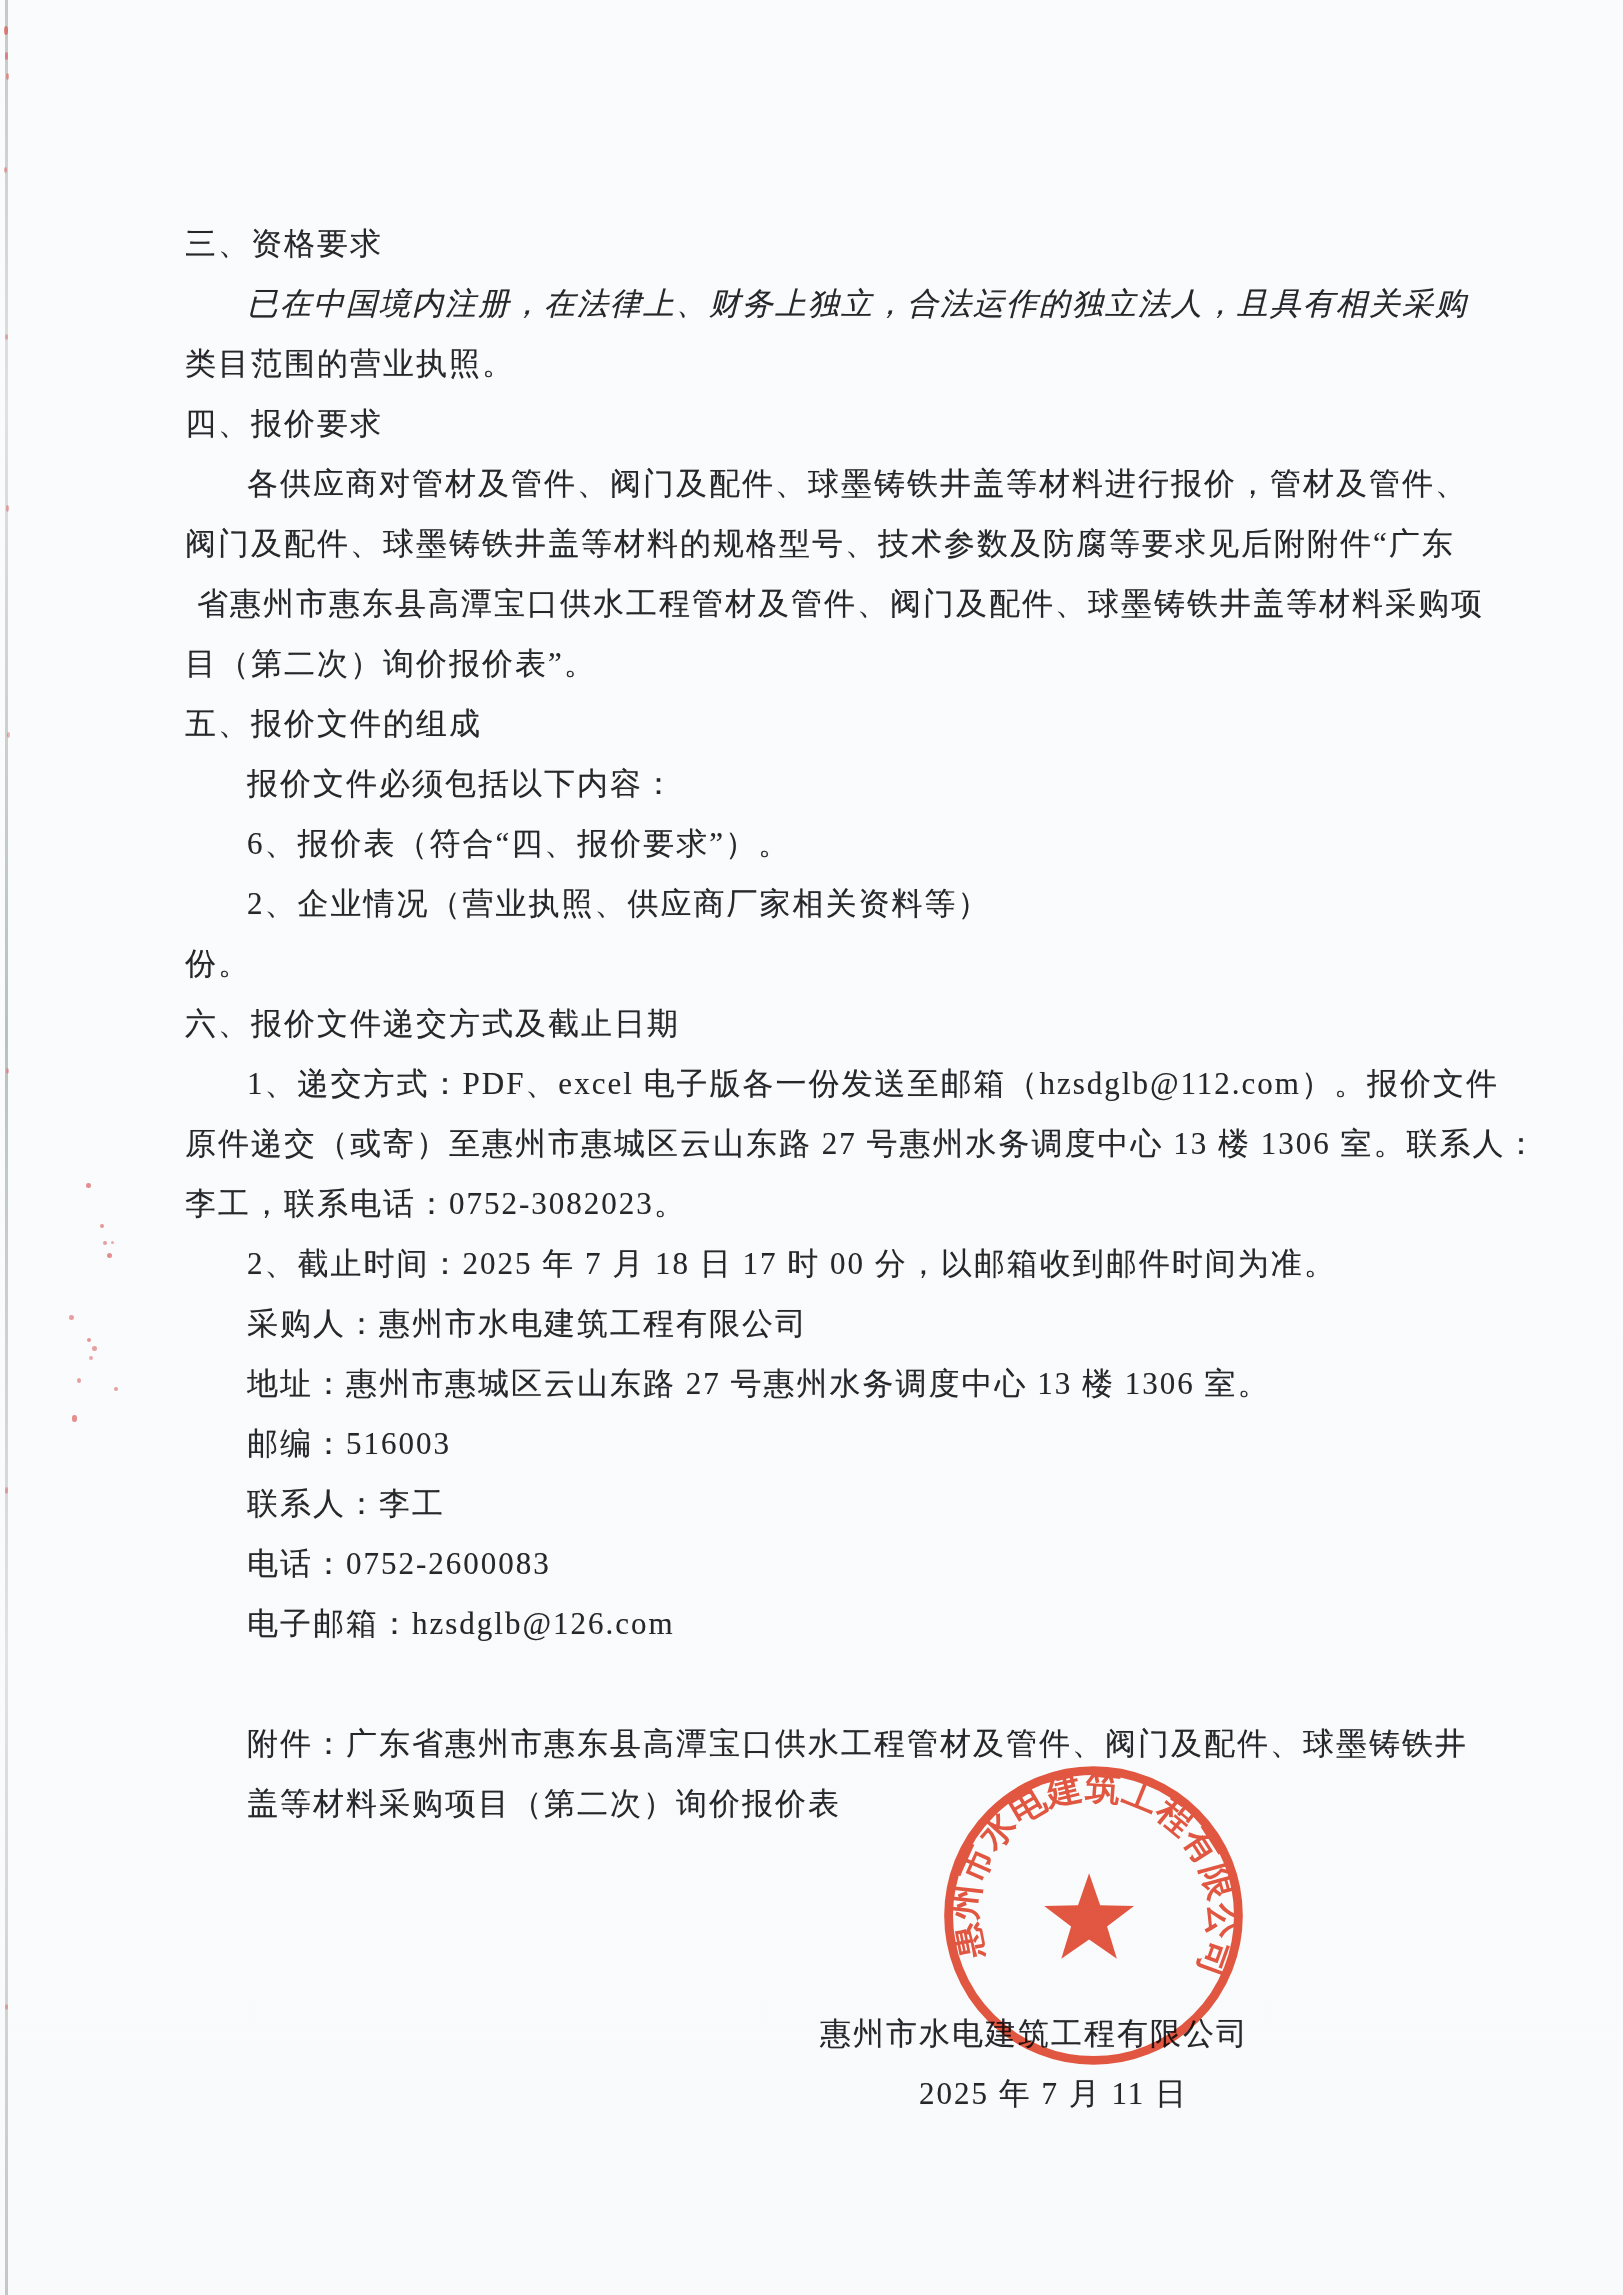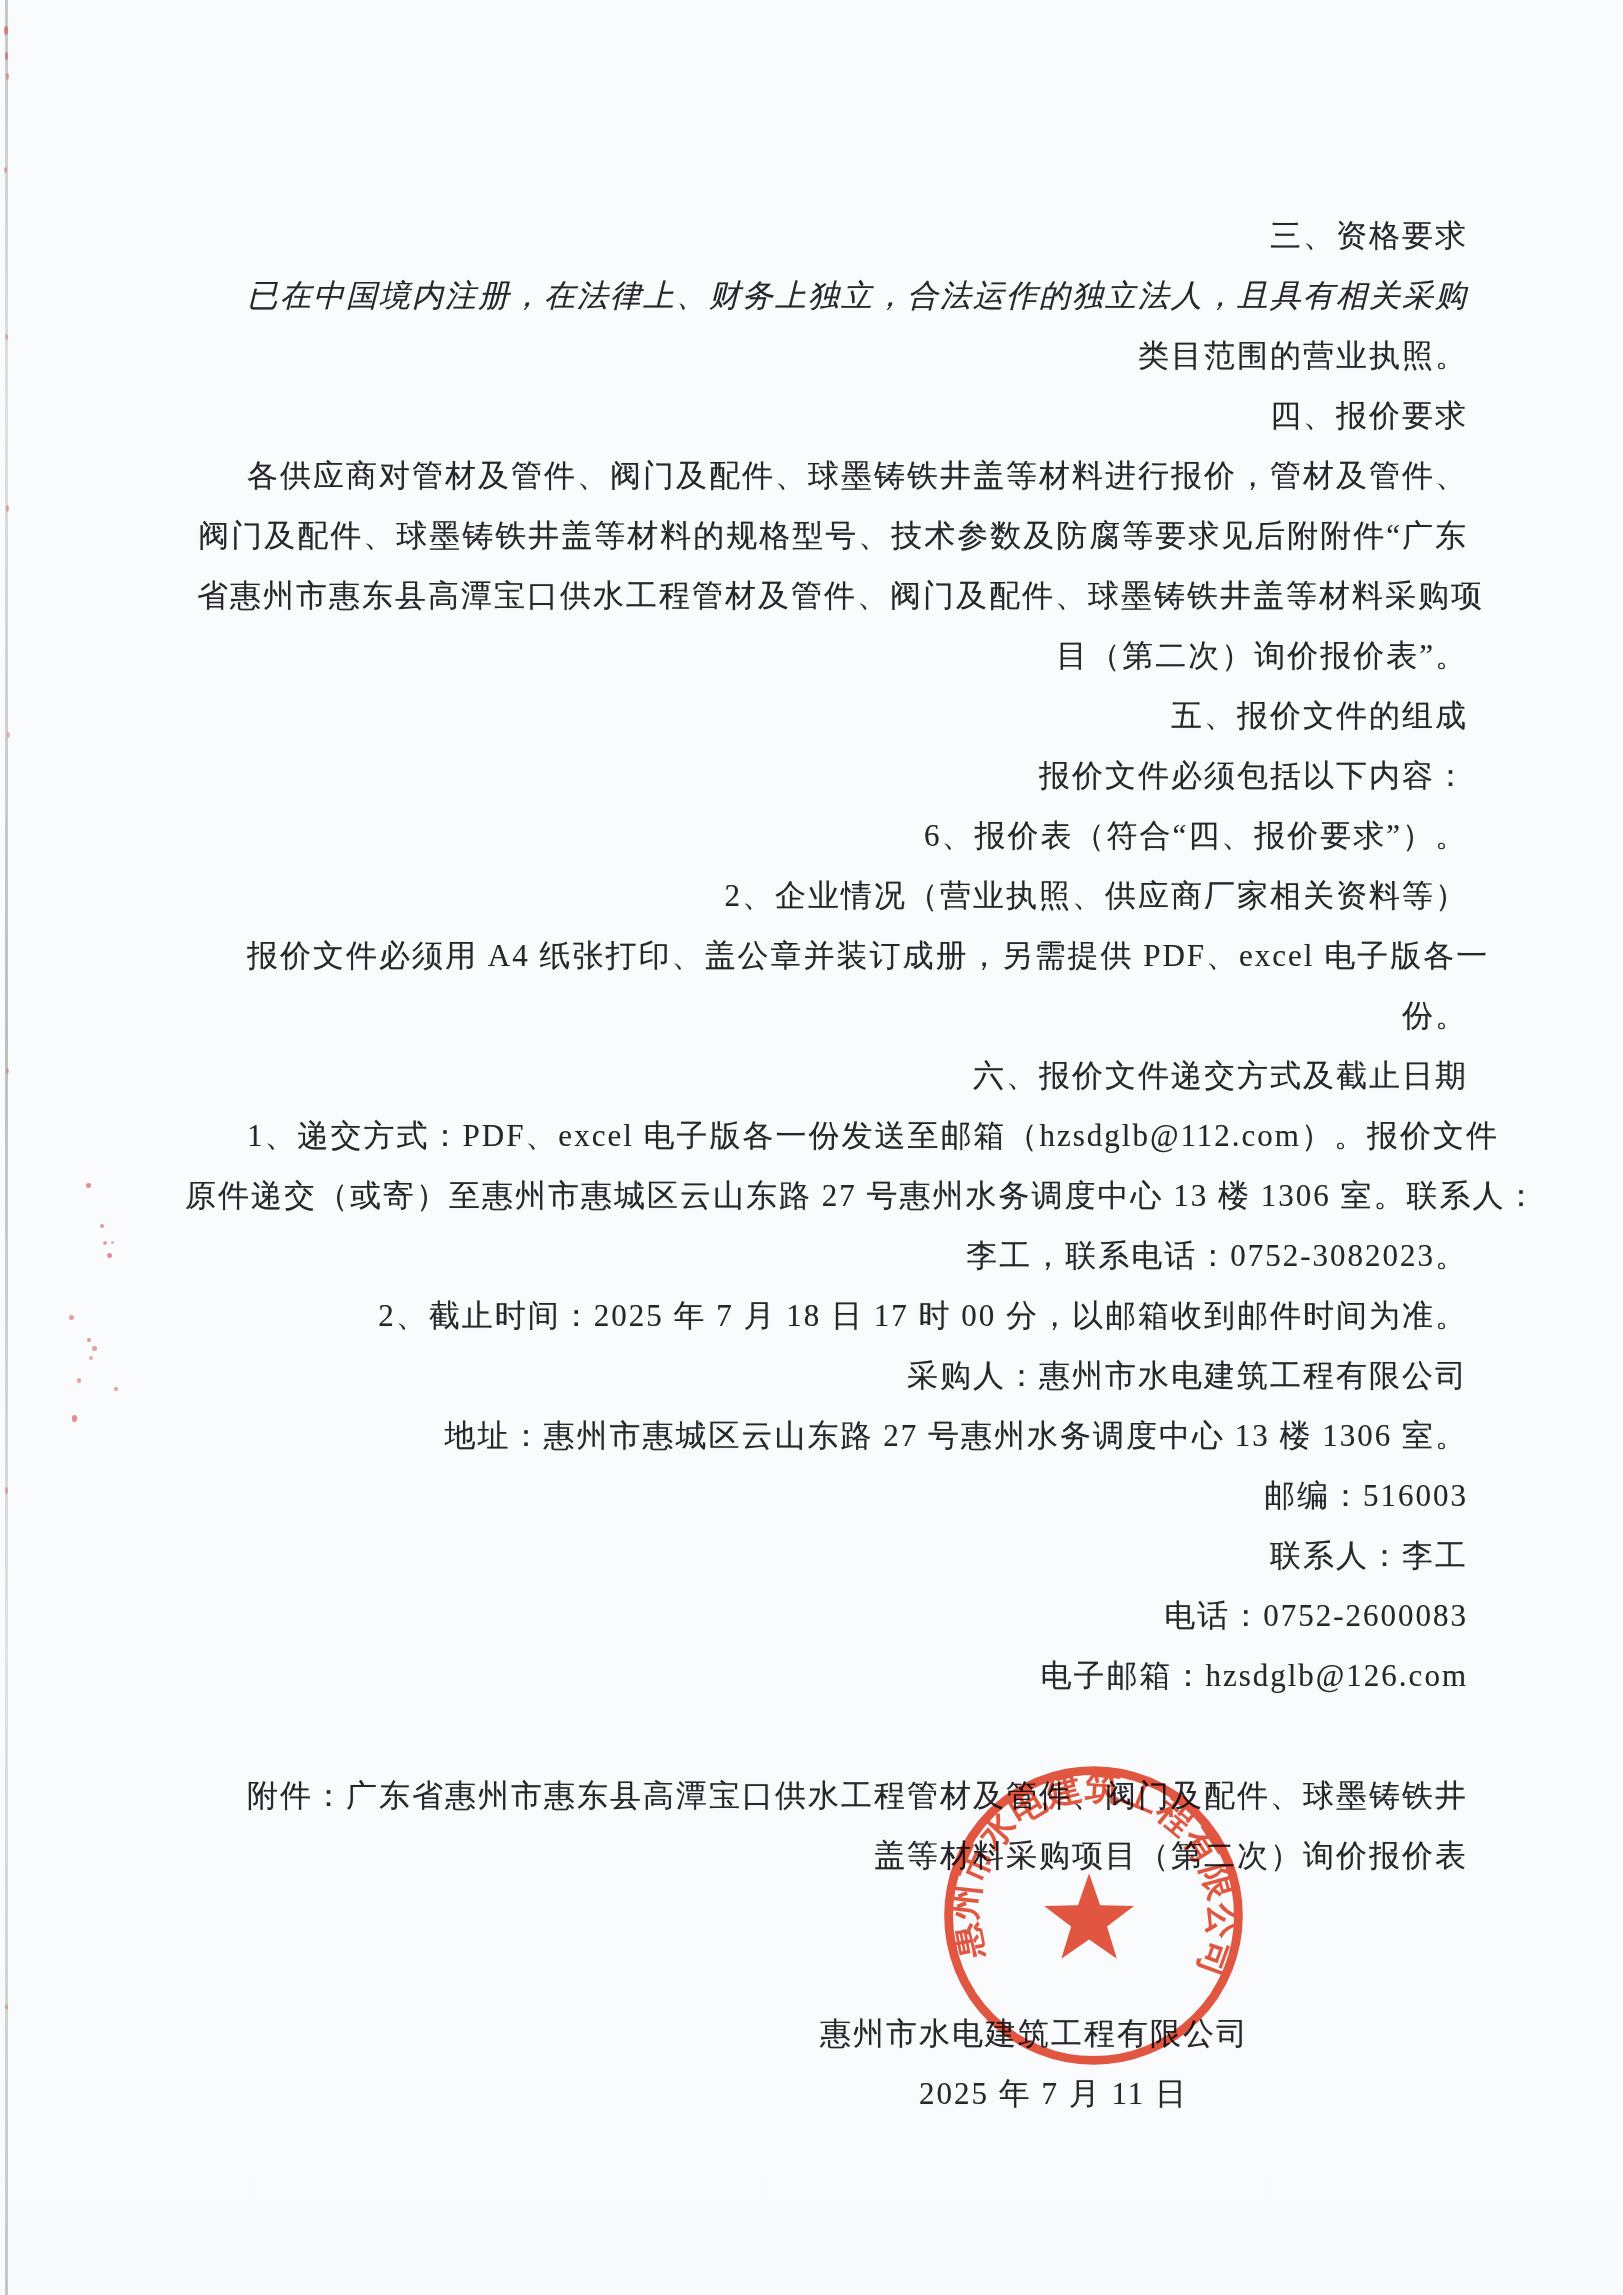"三、资格要求" .doc-body { text-align: right -> none; top: 206px -> 214px }
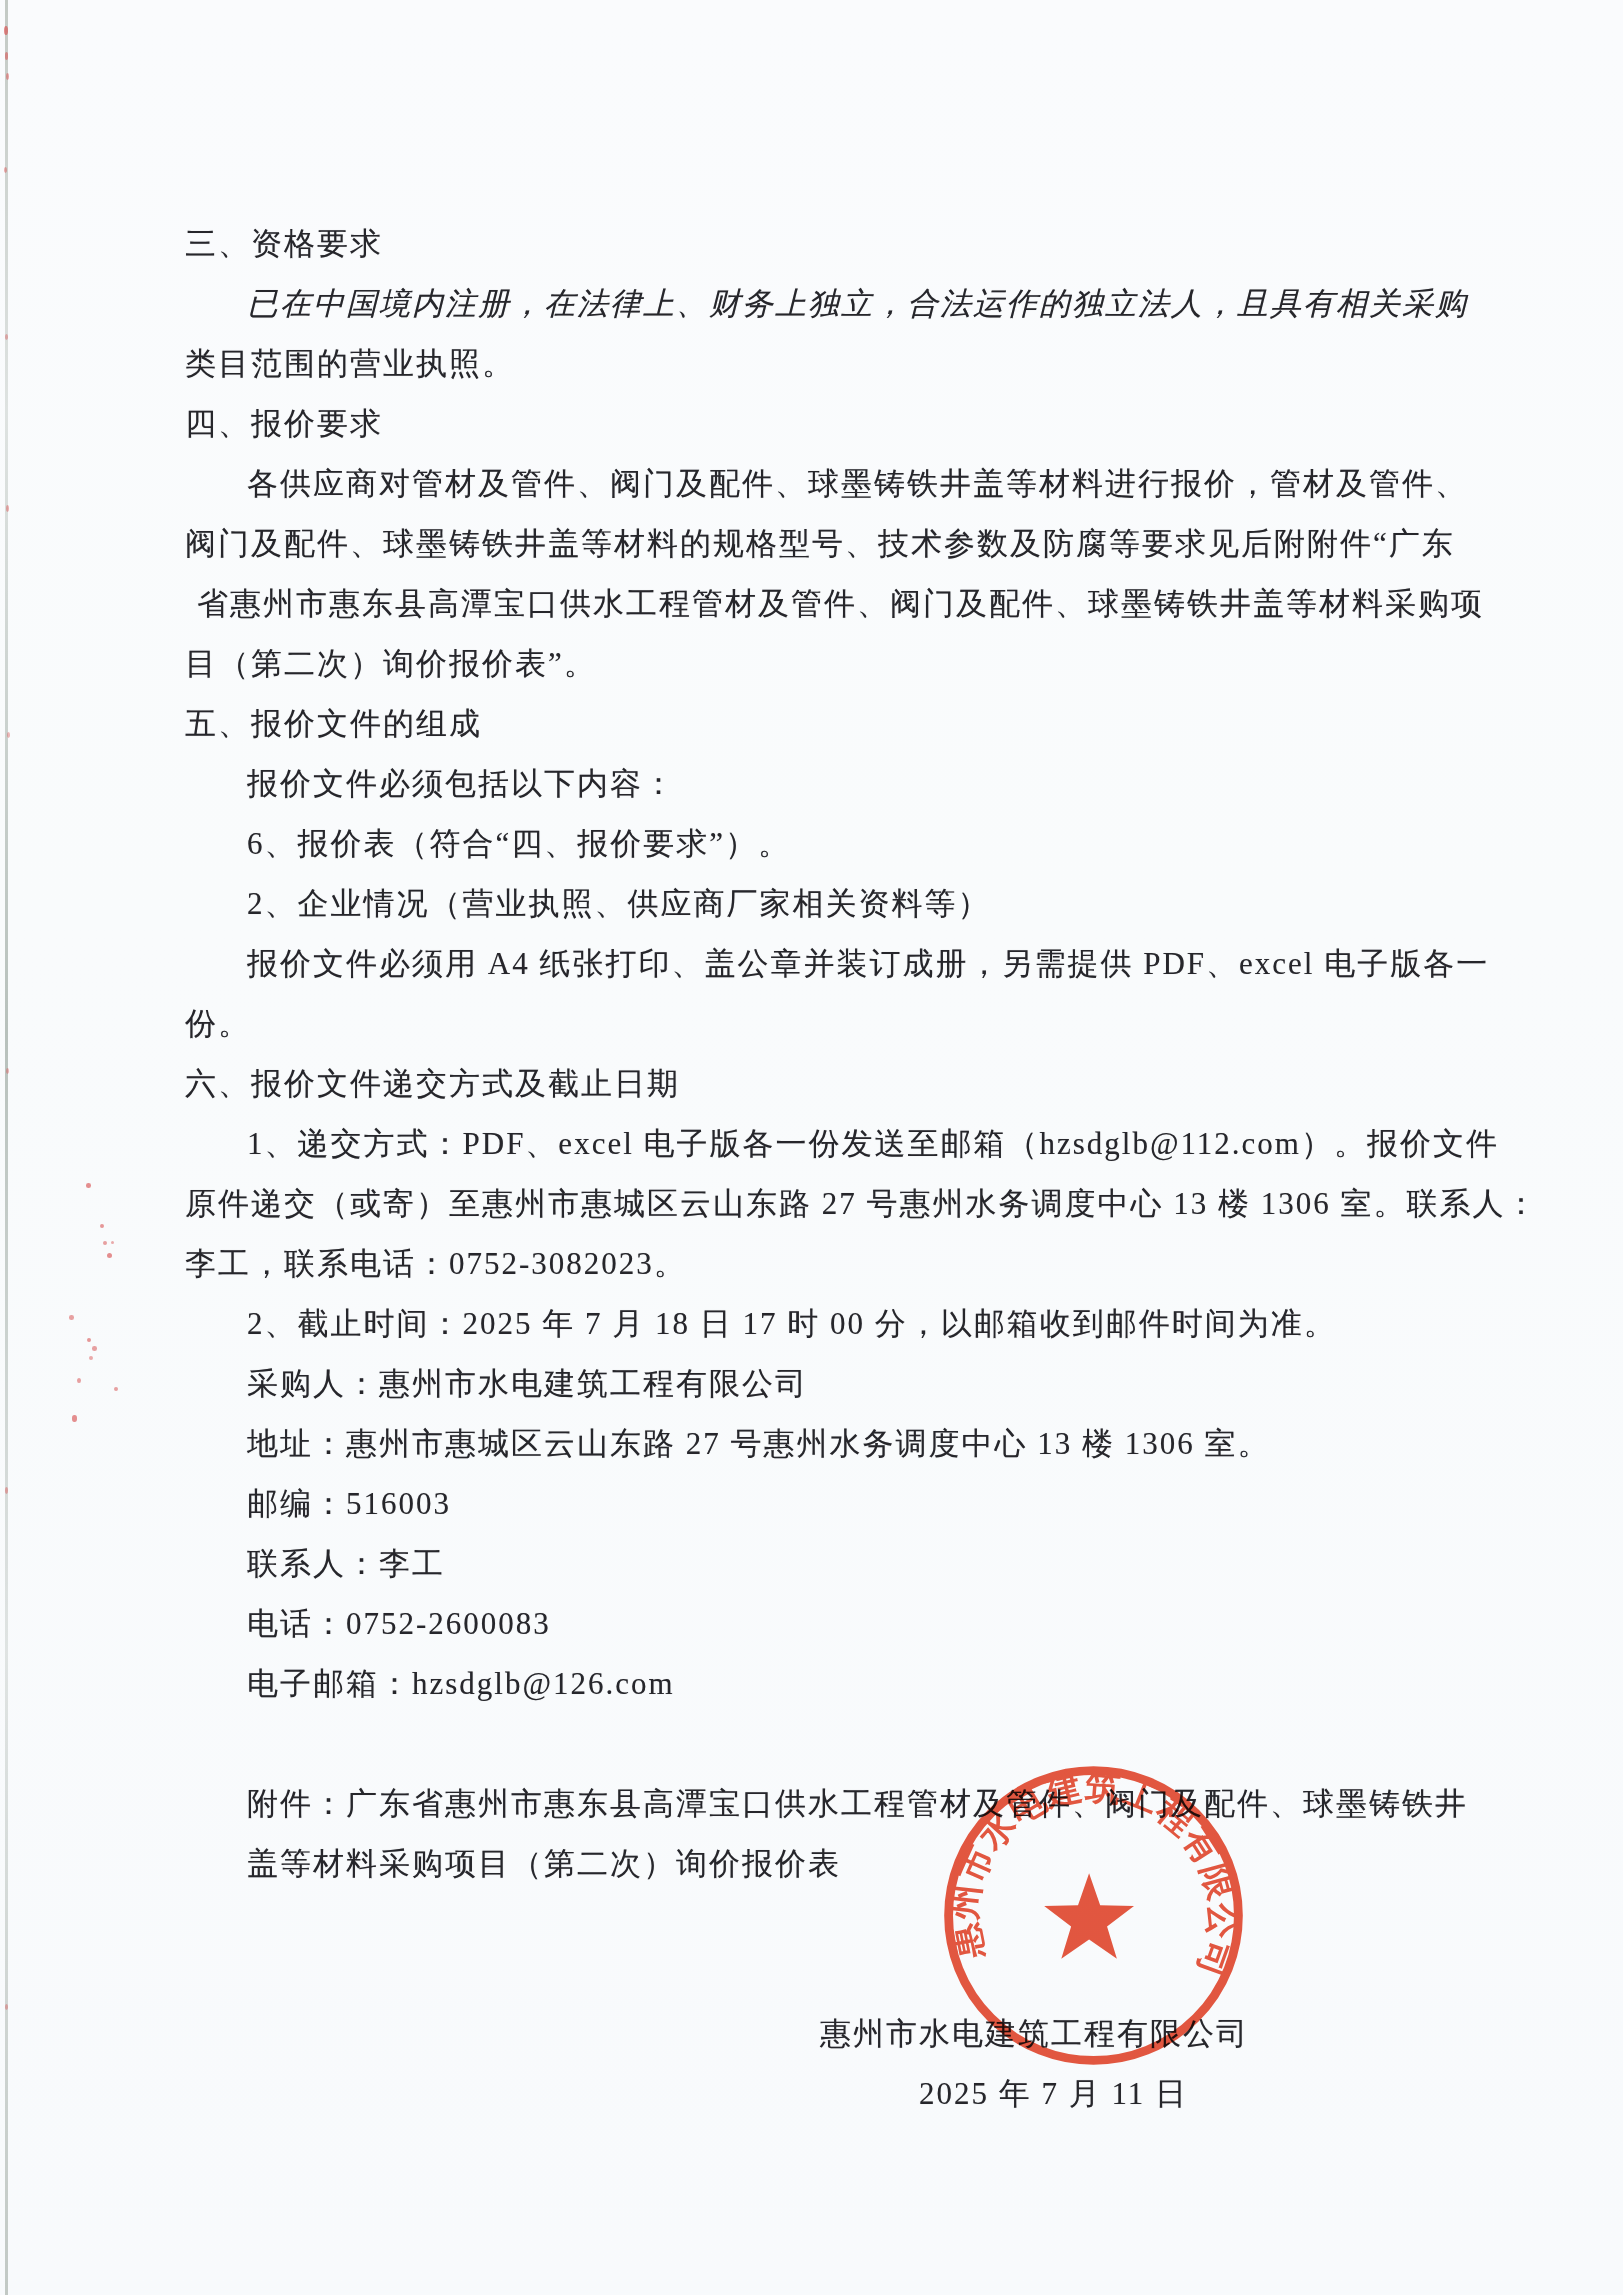"报价文件必须用 A4 纸张打印、盖公章并装订成册，另需提供 PDF、excel" div.doc-line { html: <div>报价文件必须用 A4 纸张打印、盖公章并装订成册，另需提供 PDF、excel 电子版各一</div> -> none }
